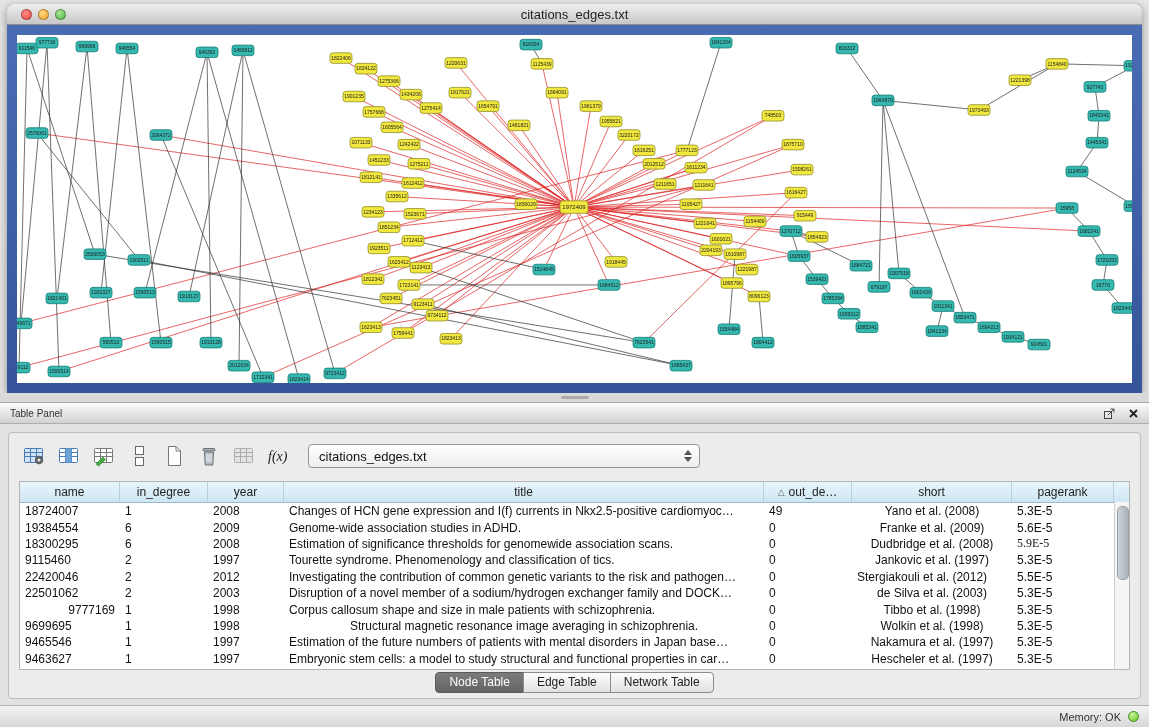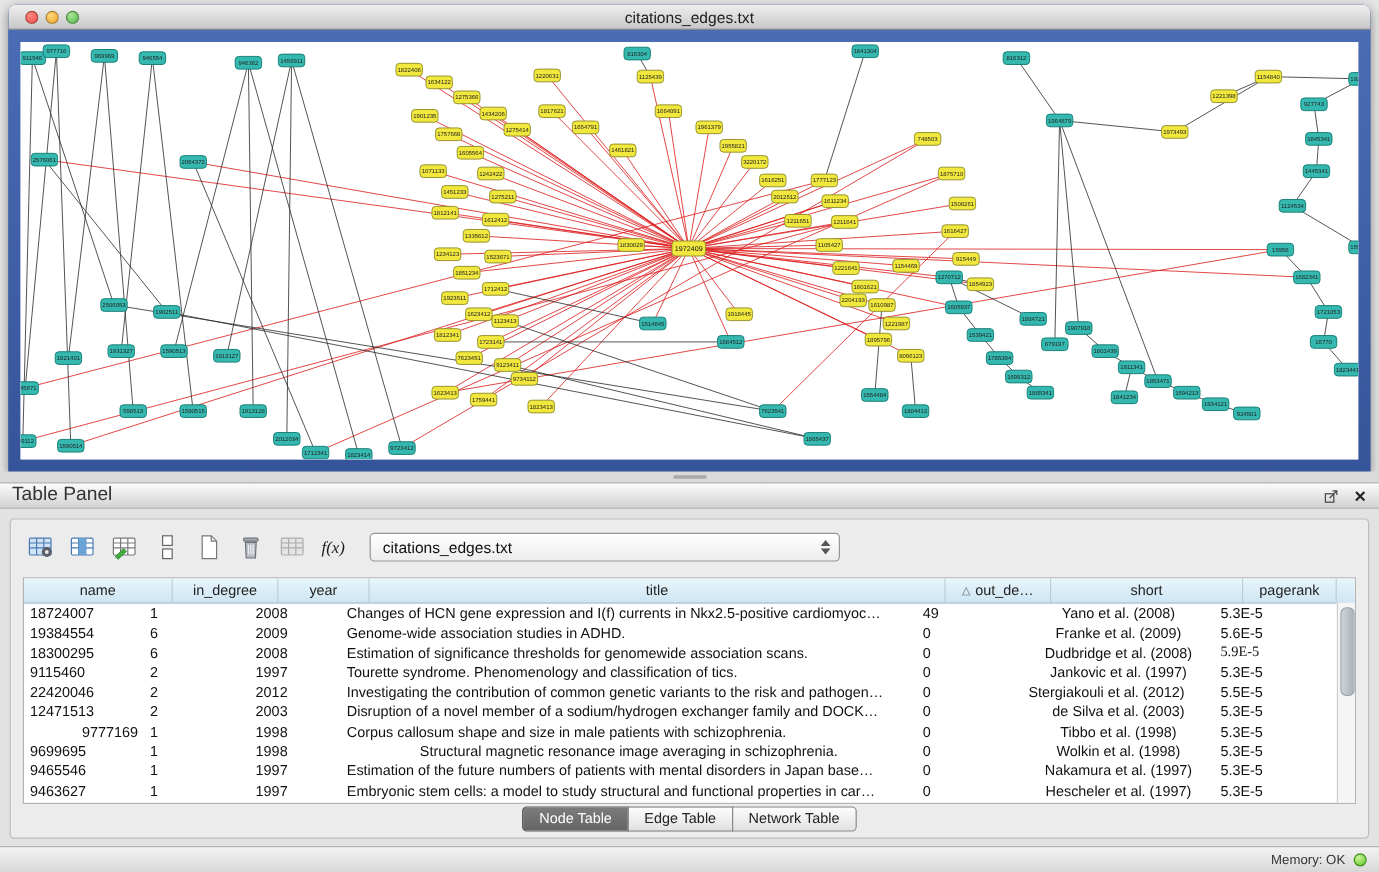"Table Panel" .panel-title { font-size: 16px -> 10px }
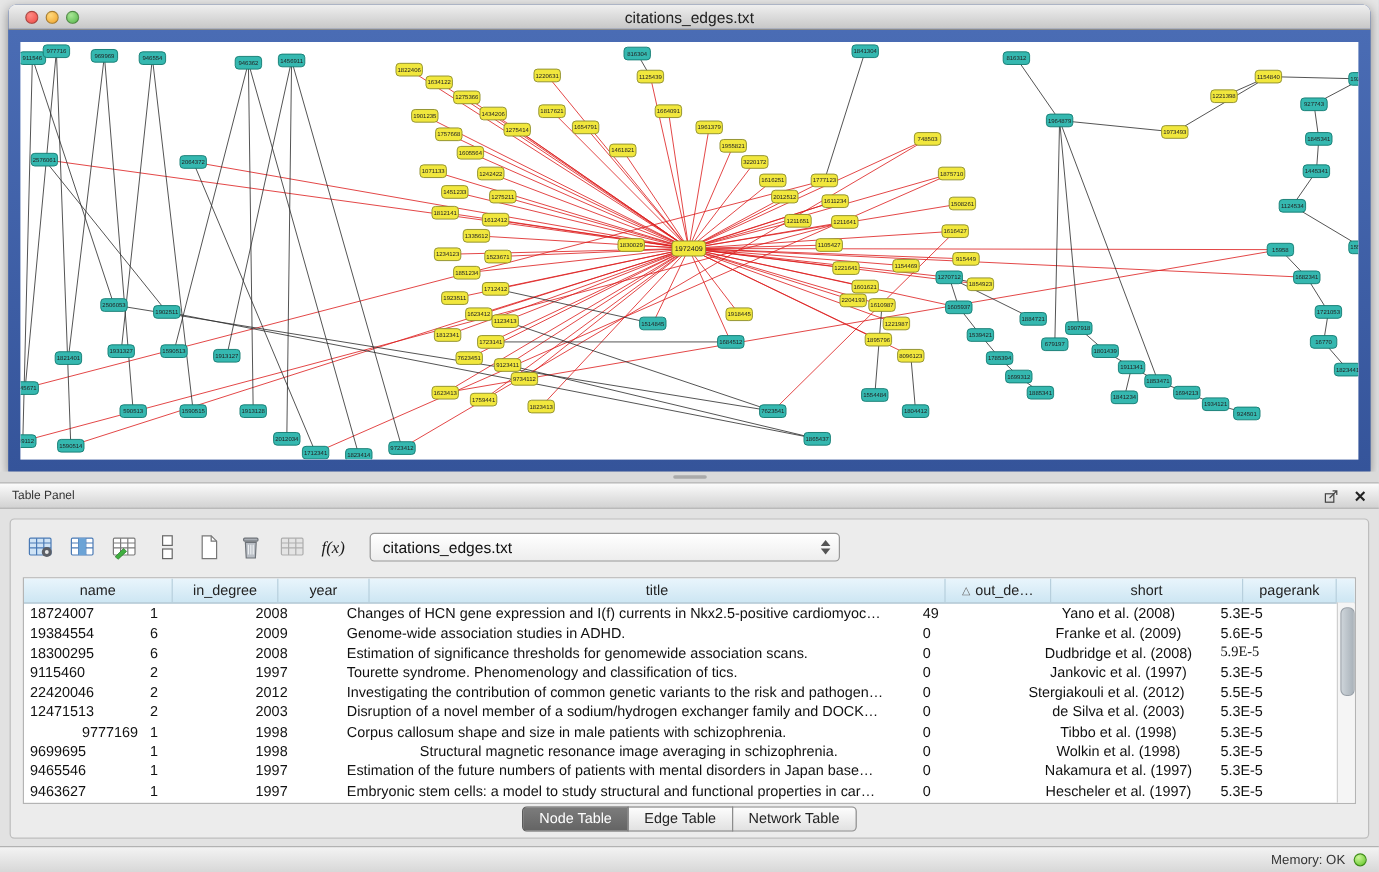"name" div.th { width: 124px -> 100px }
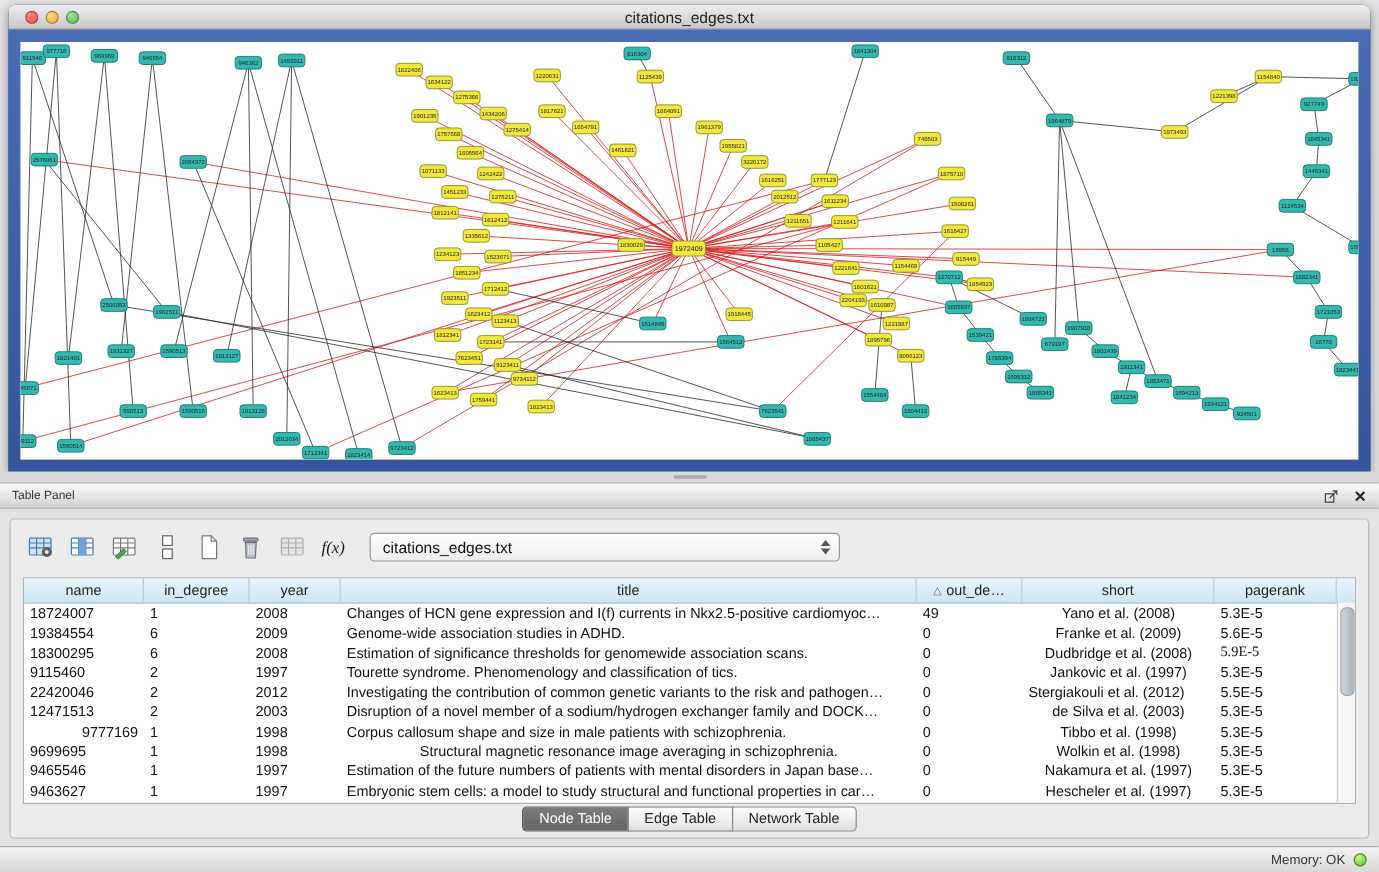"12471513" div.td { text: 12471513 -> 22501062 }
